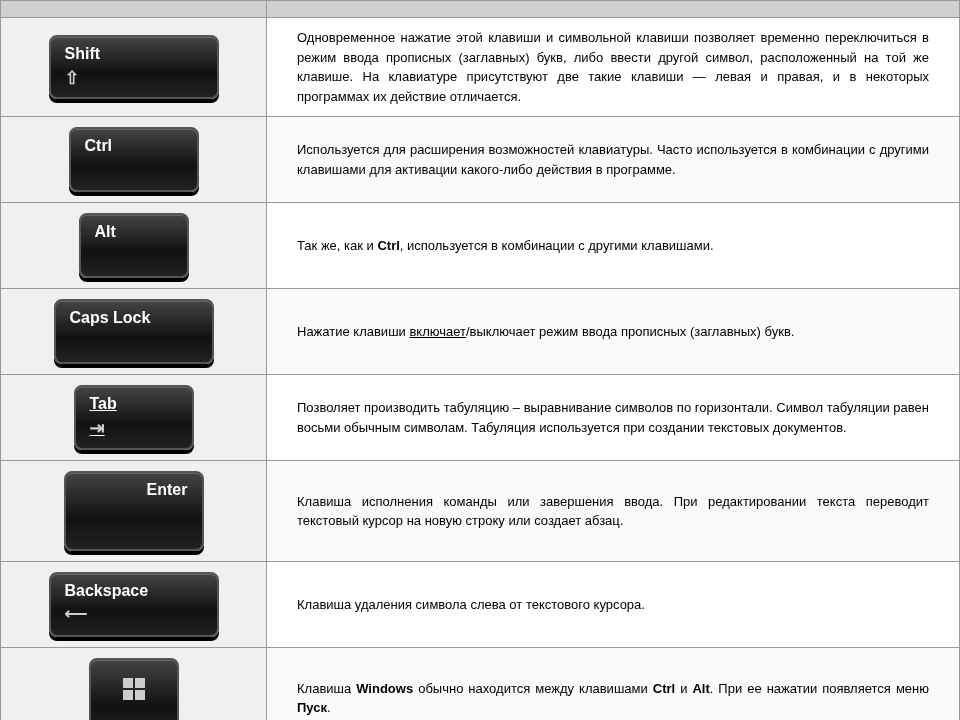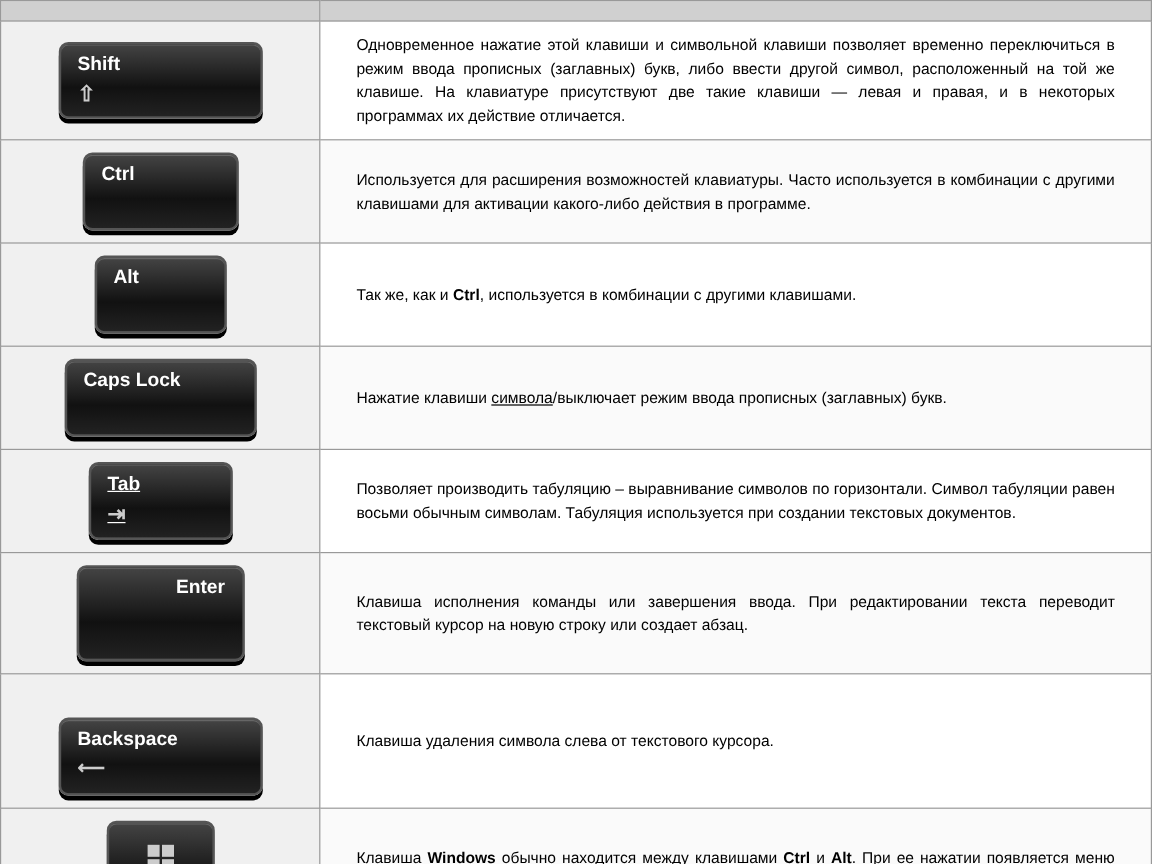"символа" u { text: символа -> включает }
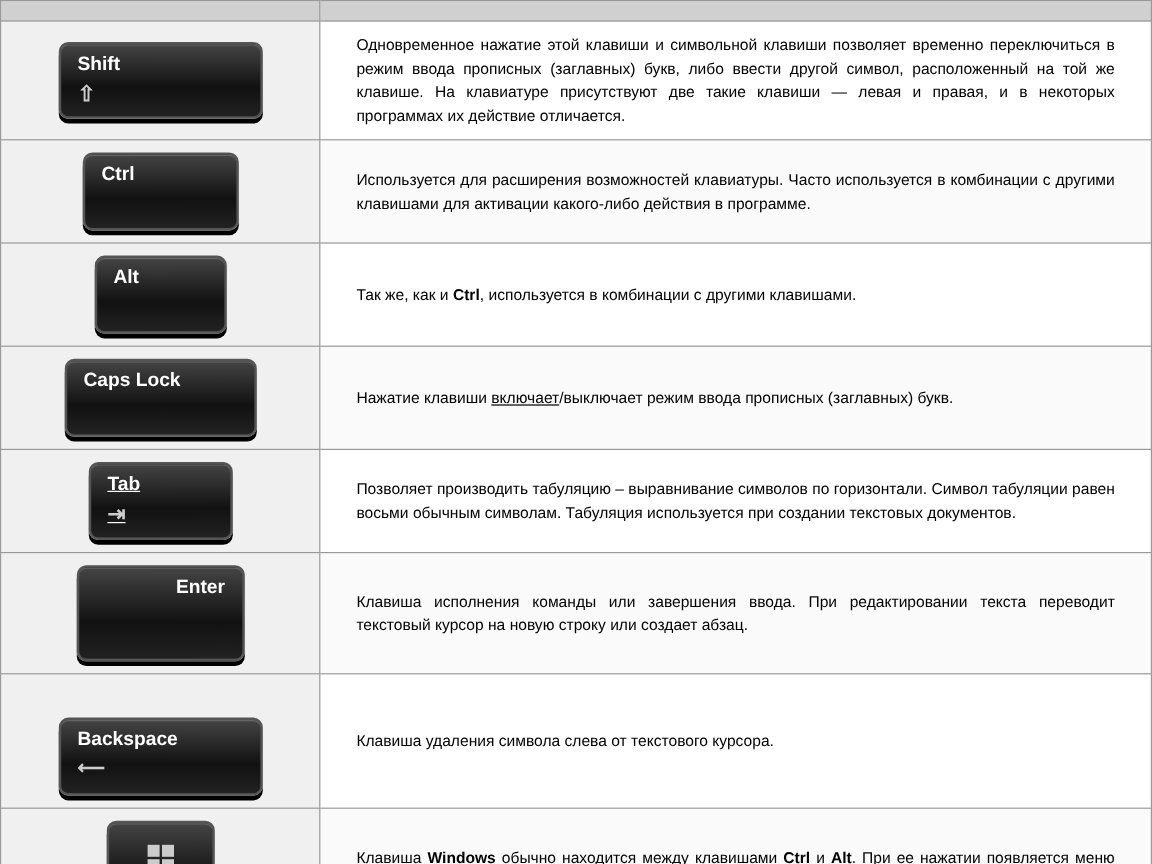"Backspace" div.key-btn { margin-top: 26px -> none }
